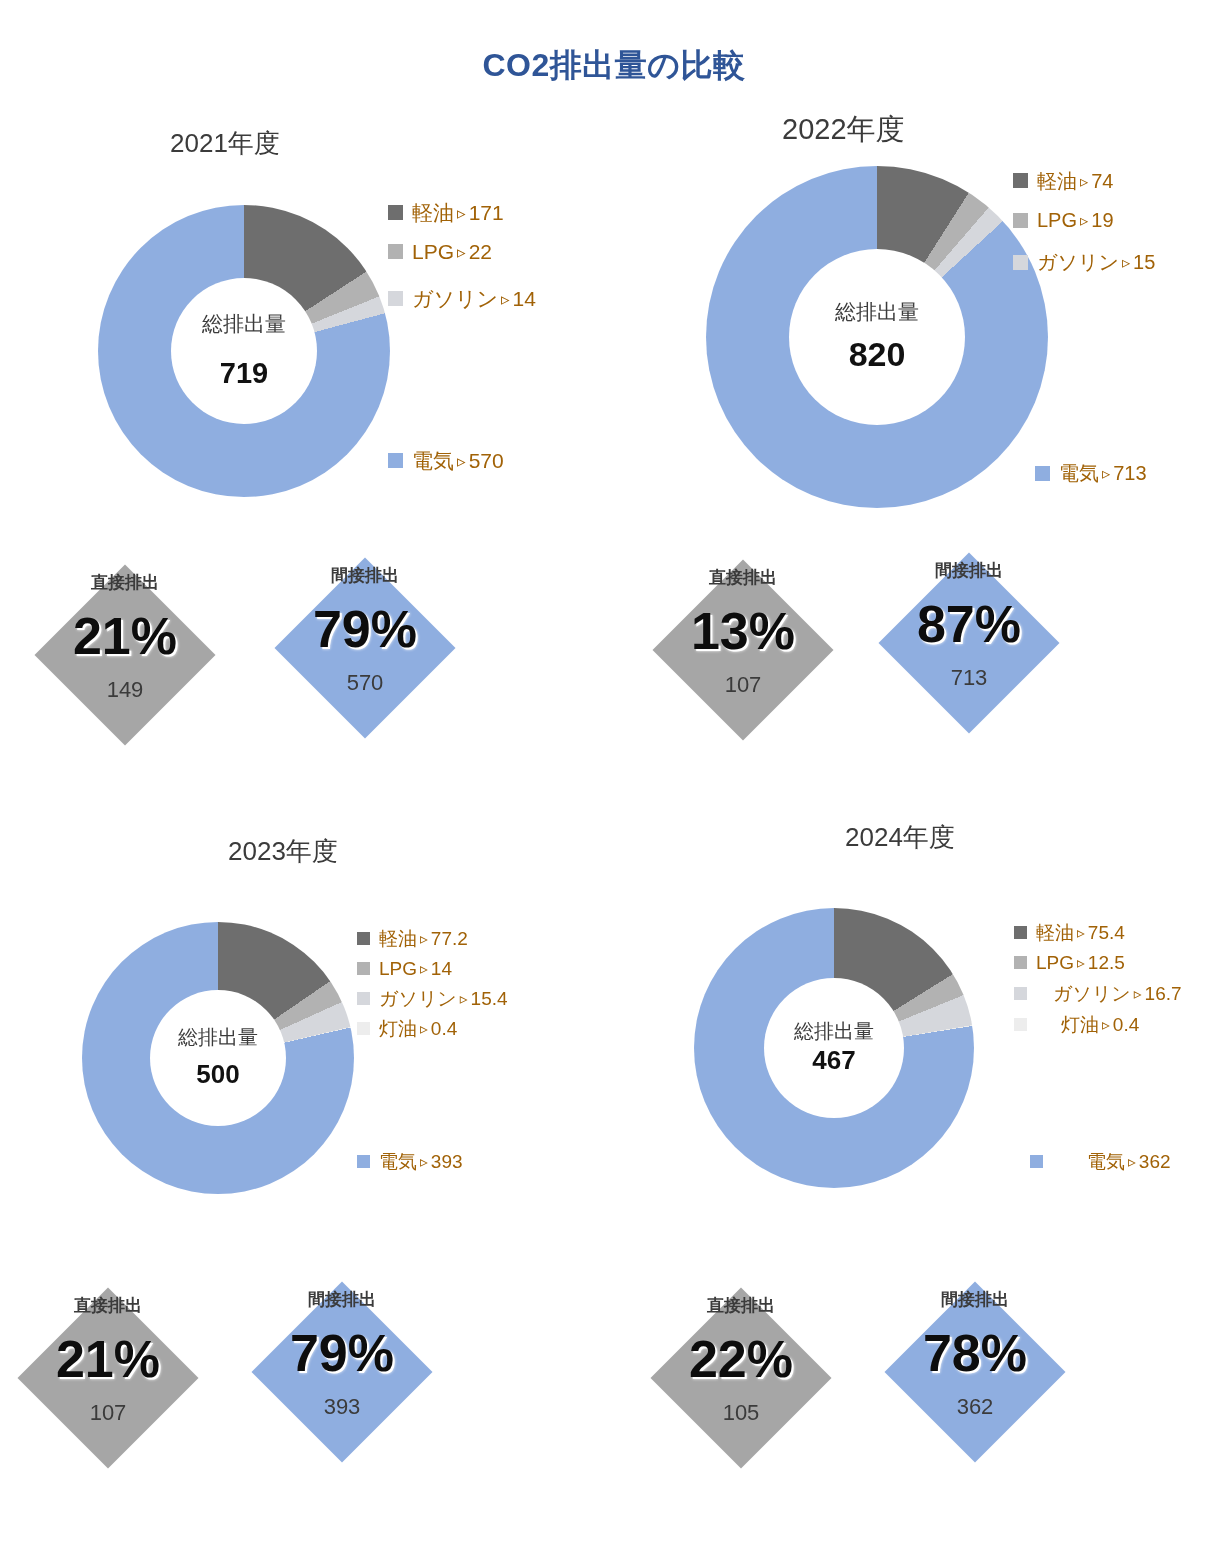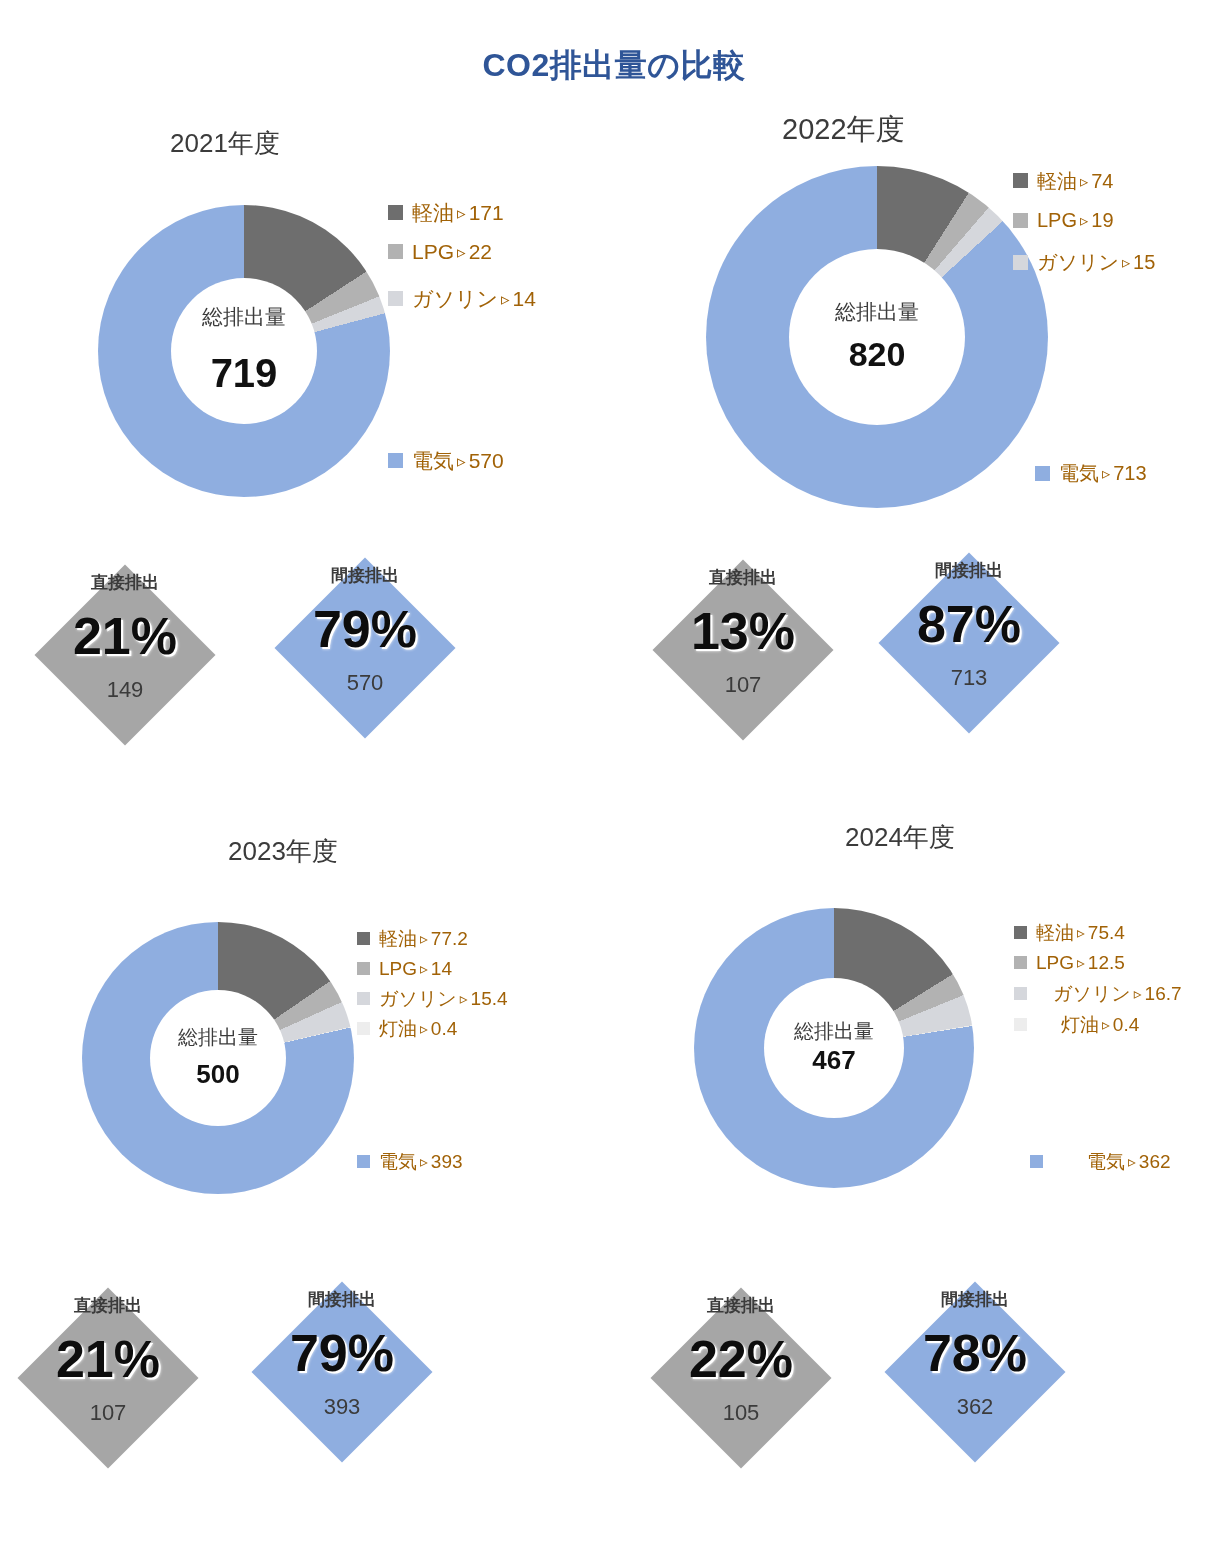"719" div.hole-value { font-size: 40px -> 29px }
